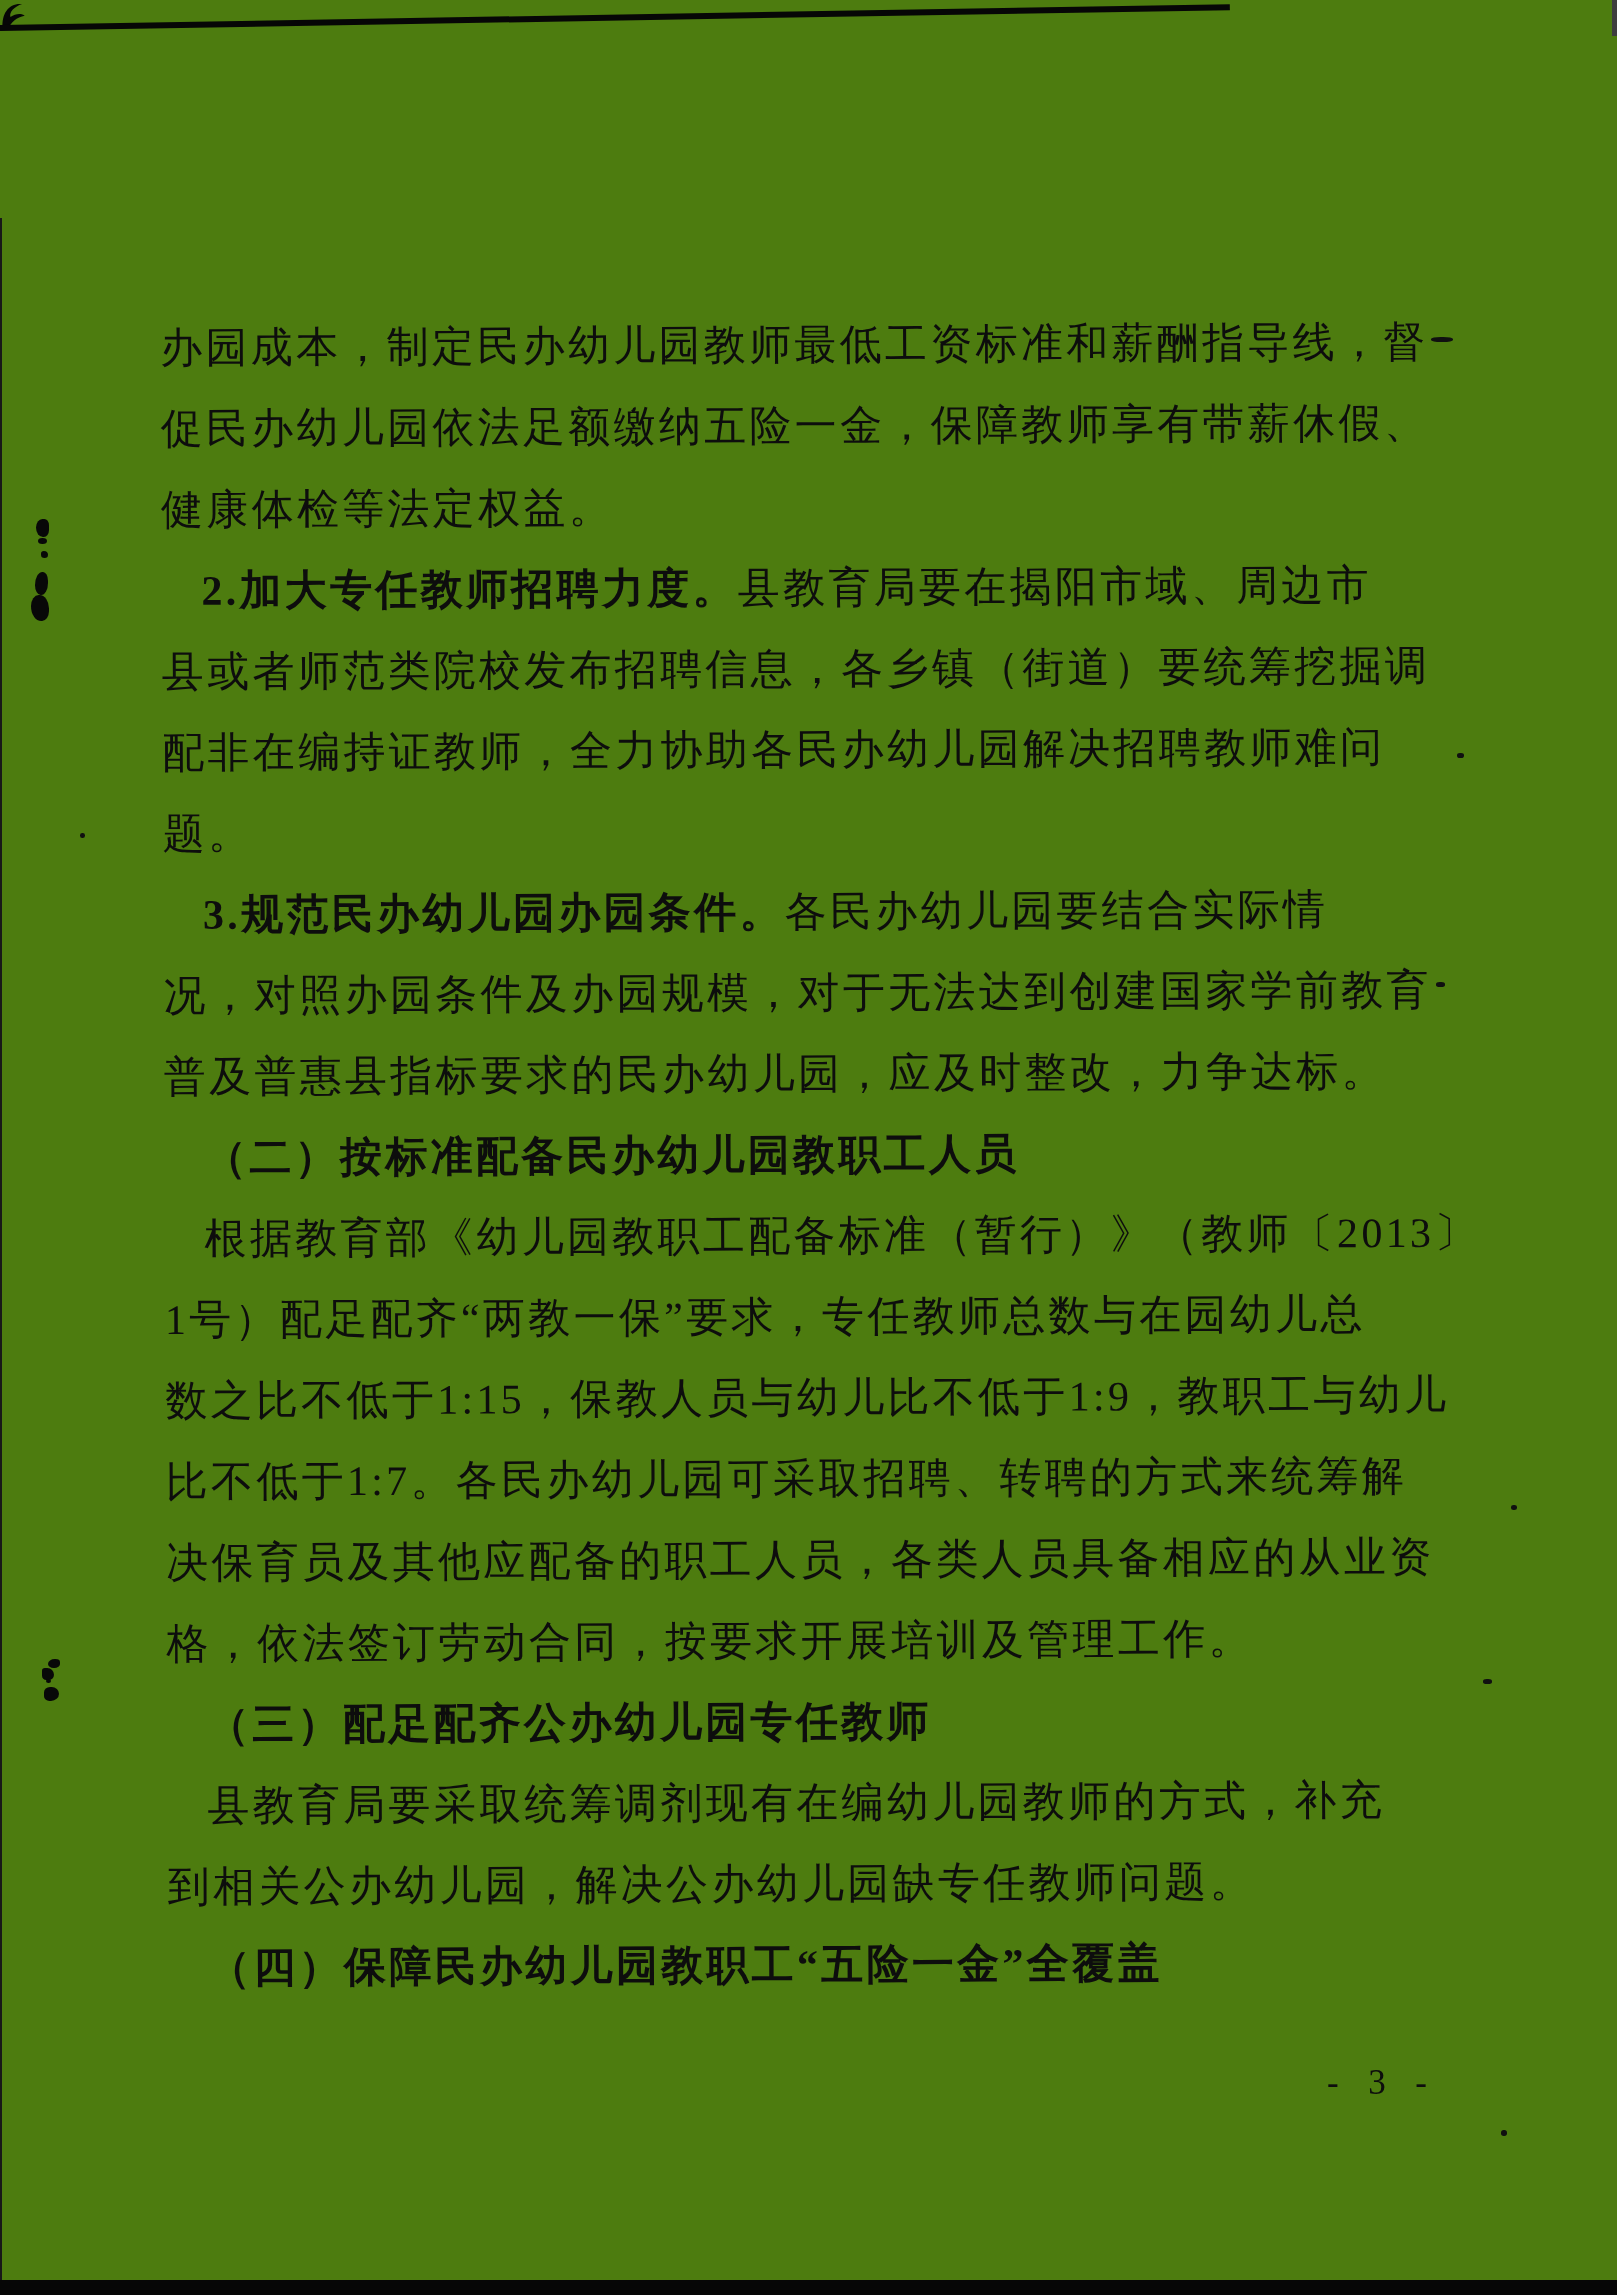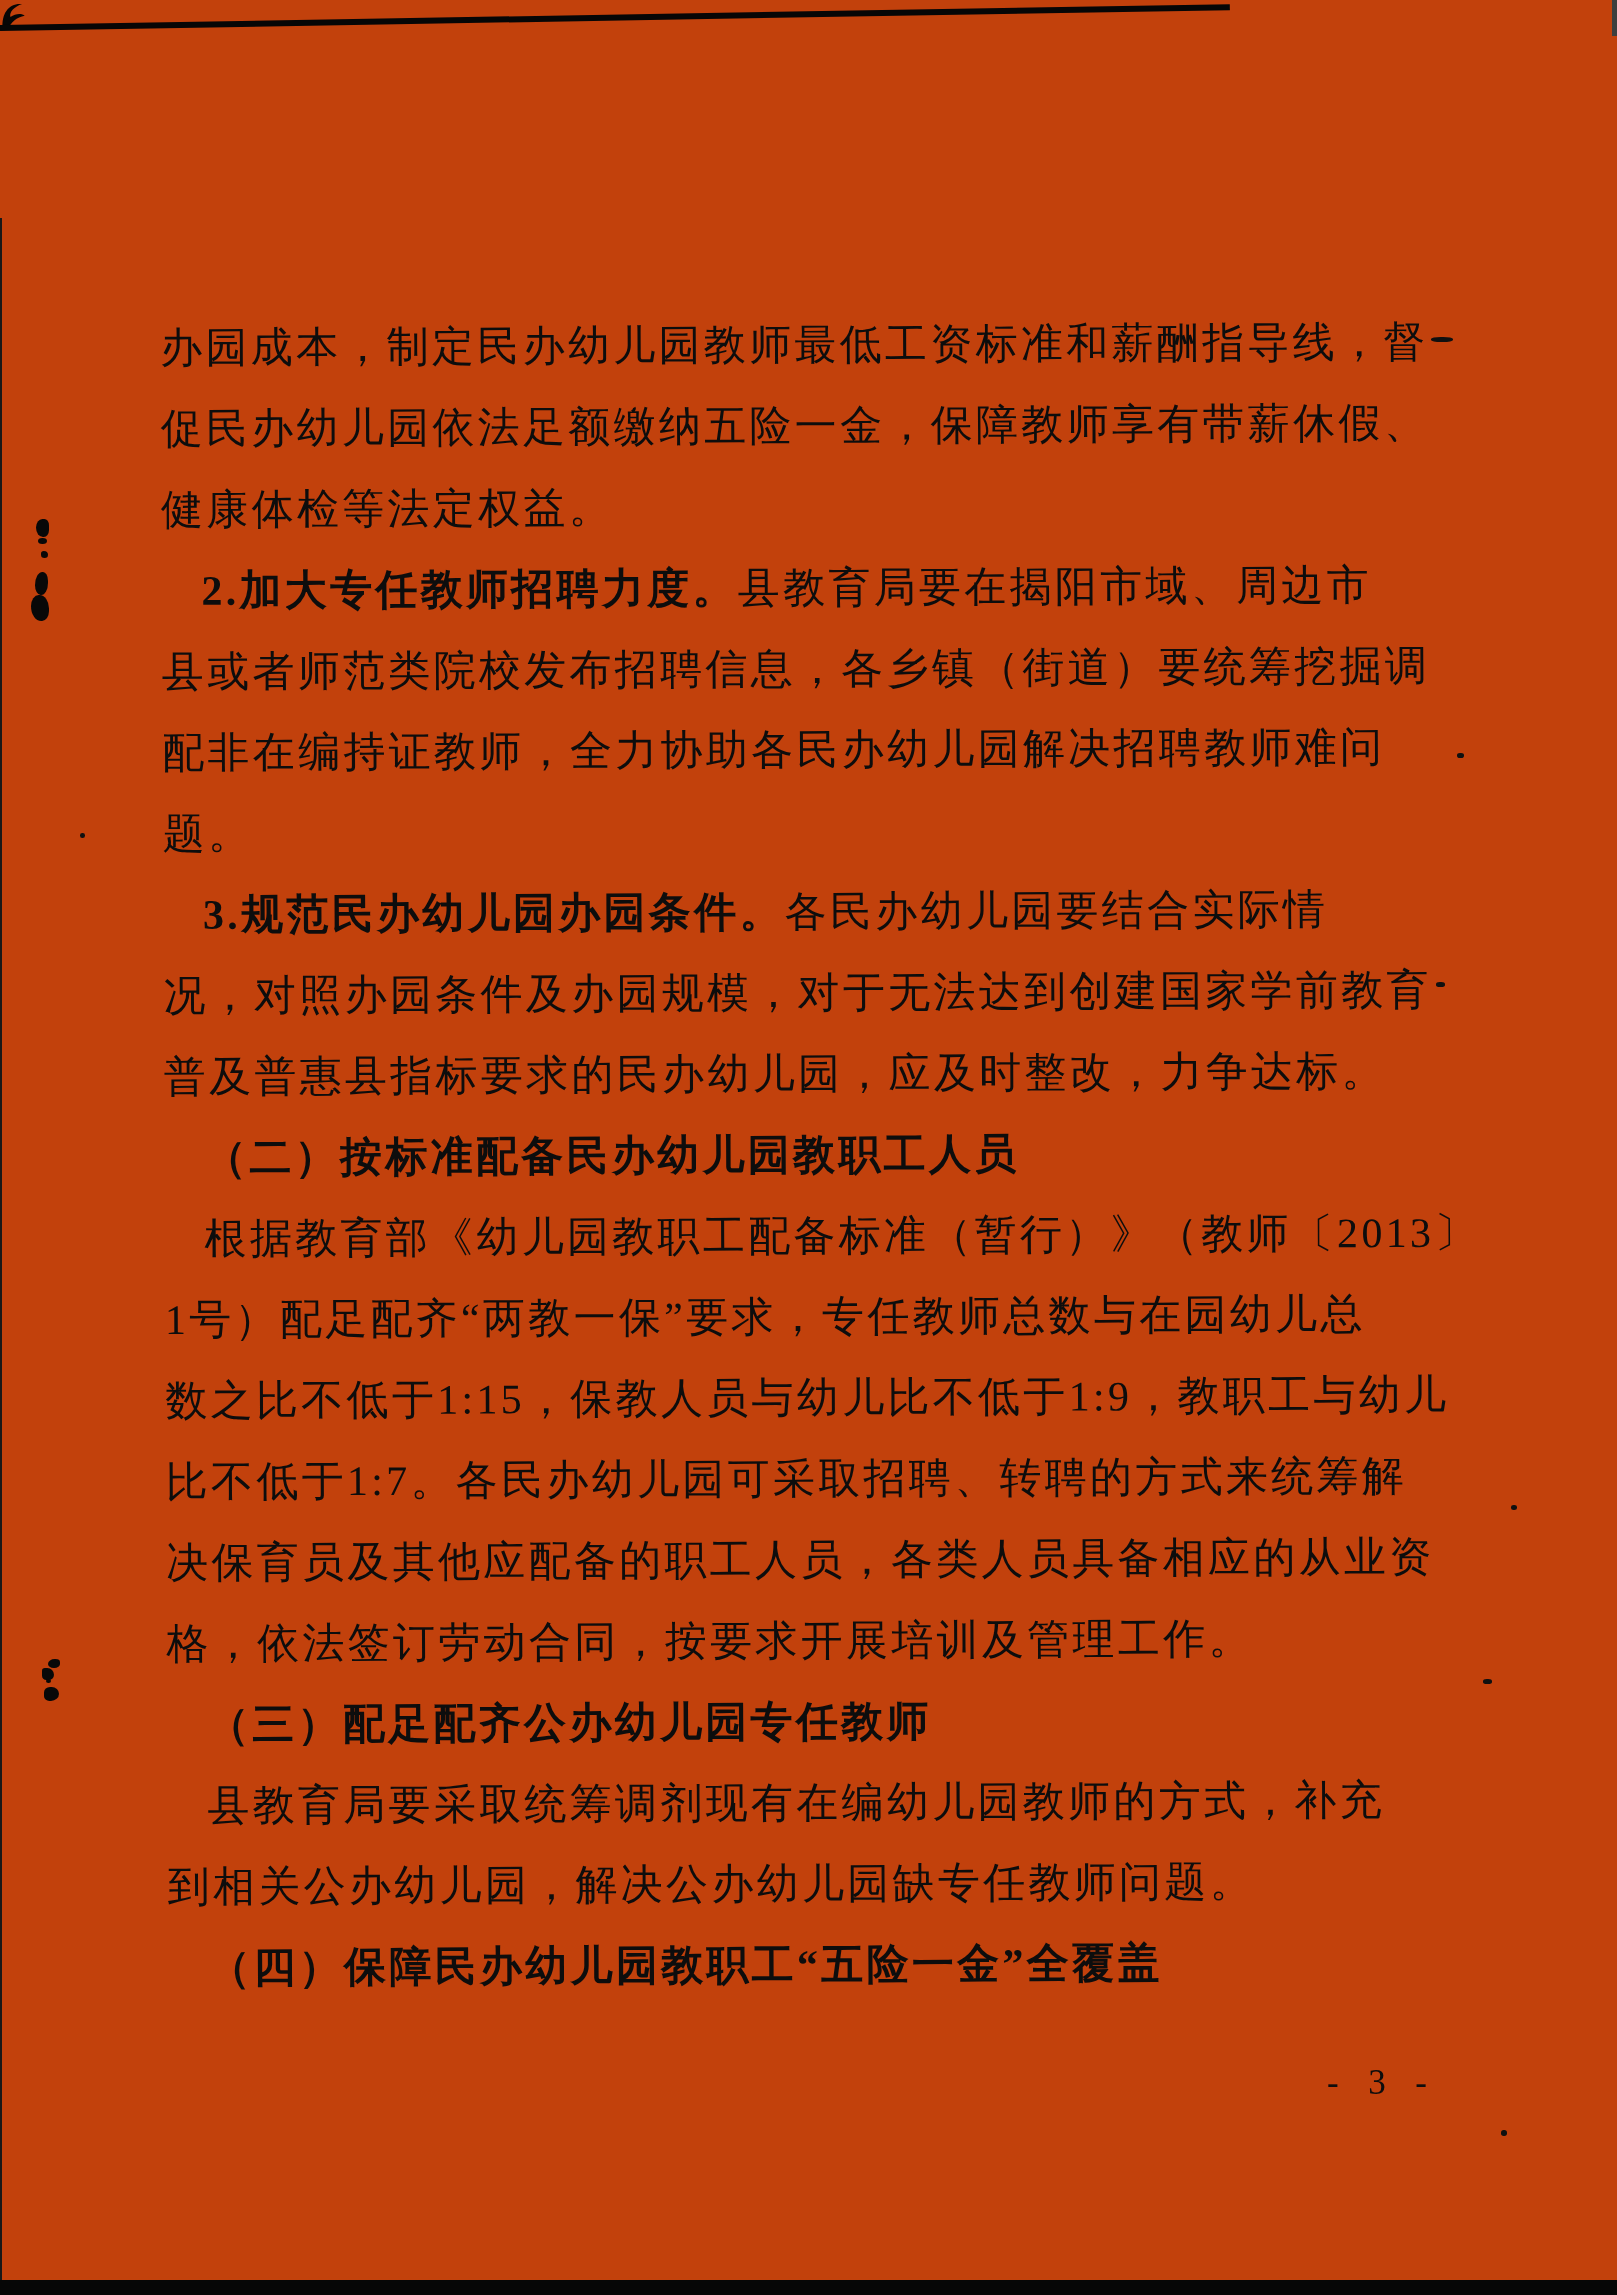"办园成本，制定民办幼儿园教师最低工资标准和薪酬指导线，督" .page { background: #c2410c -> #4d7c0f }
